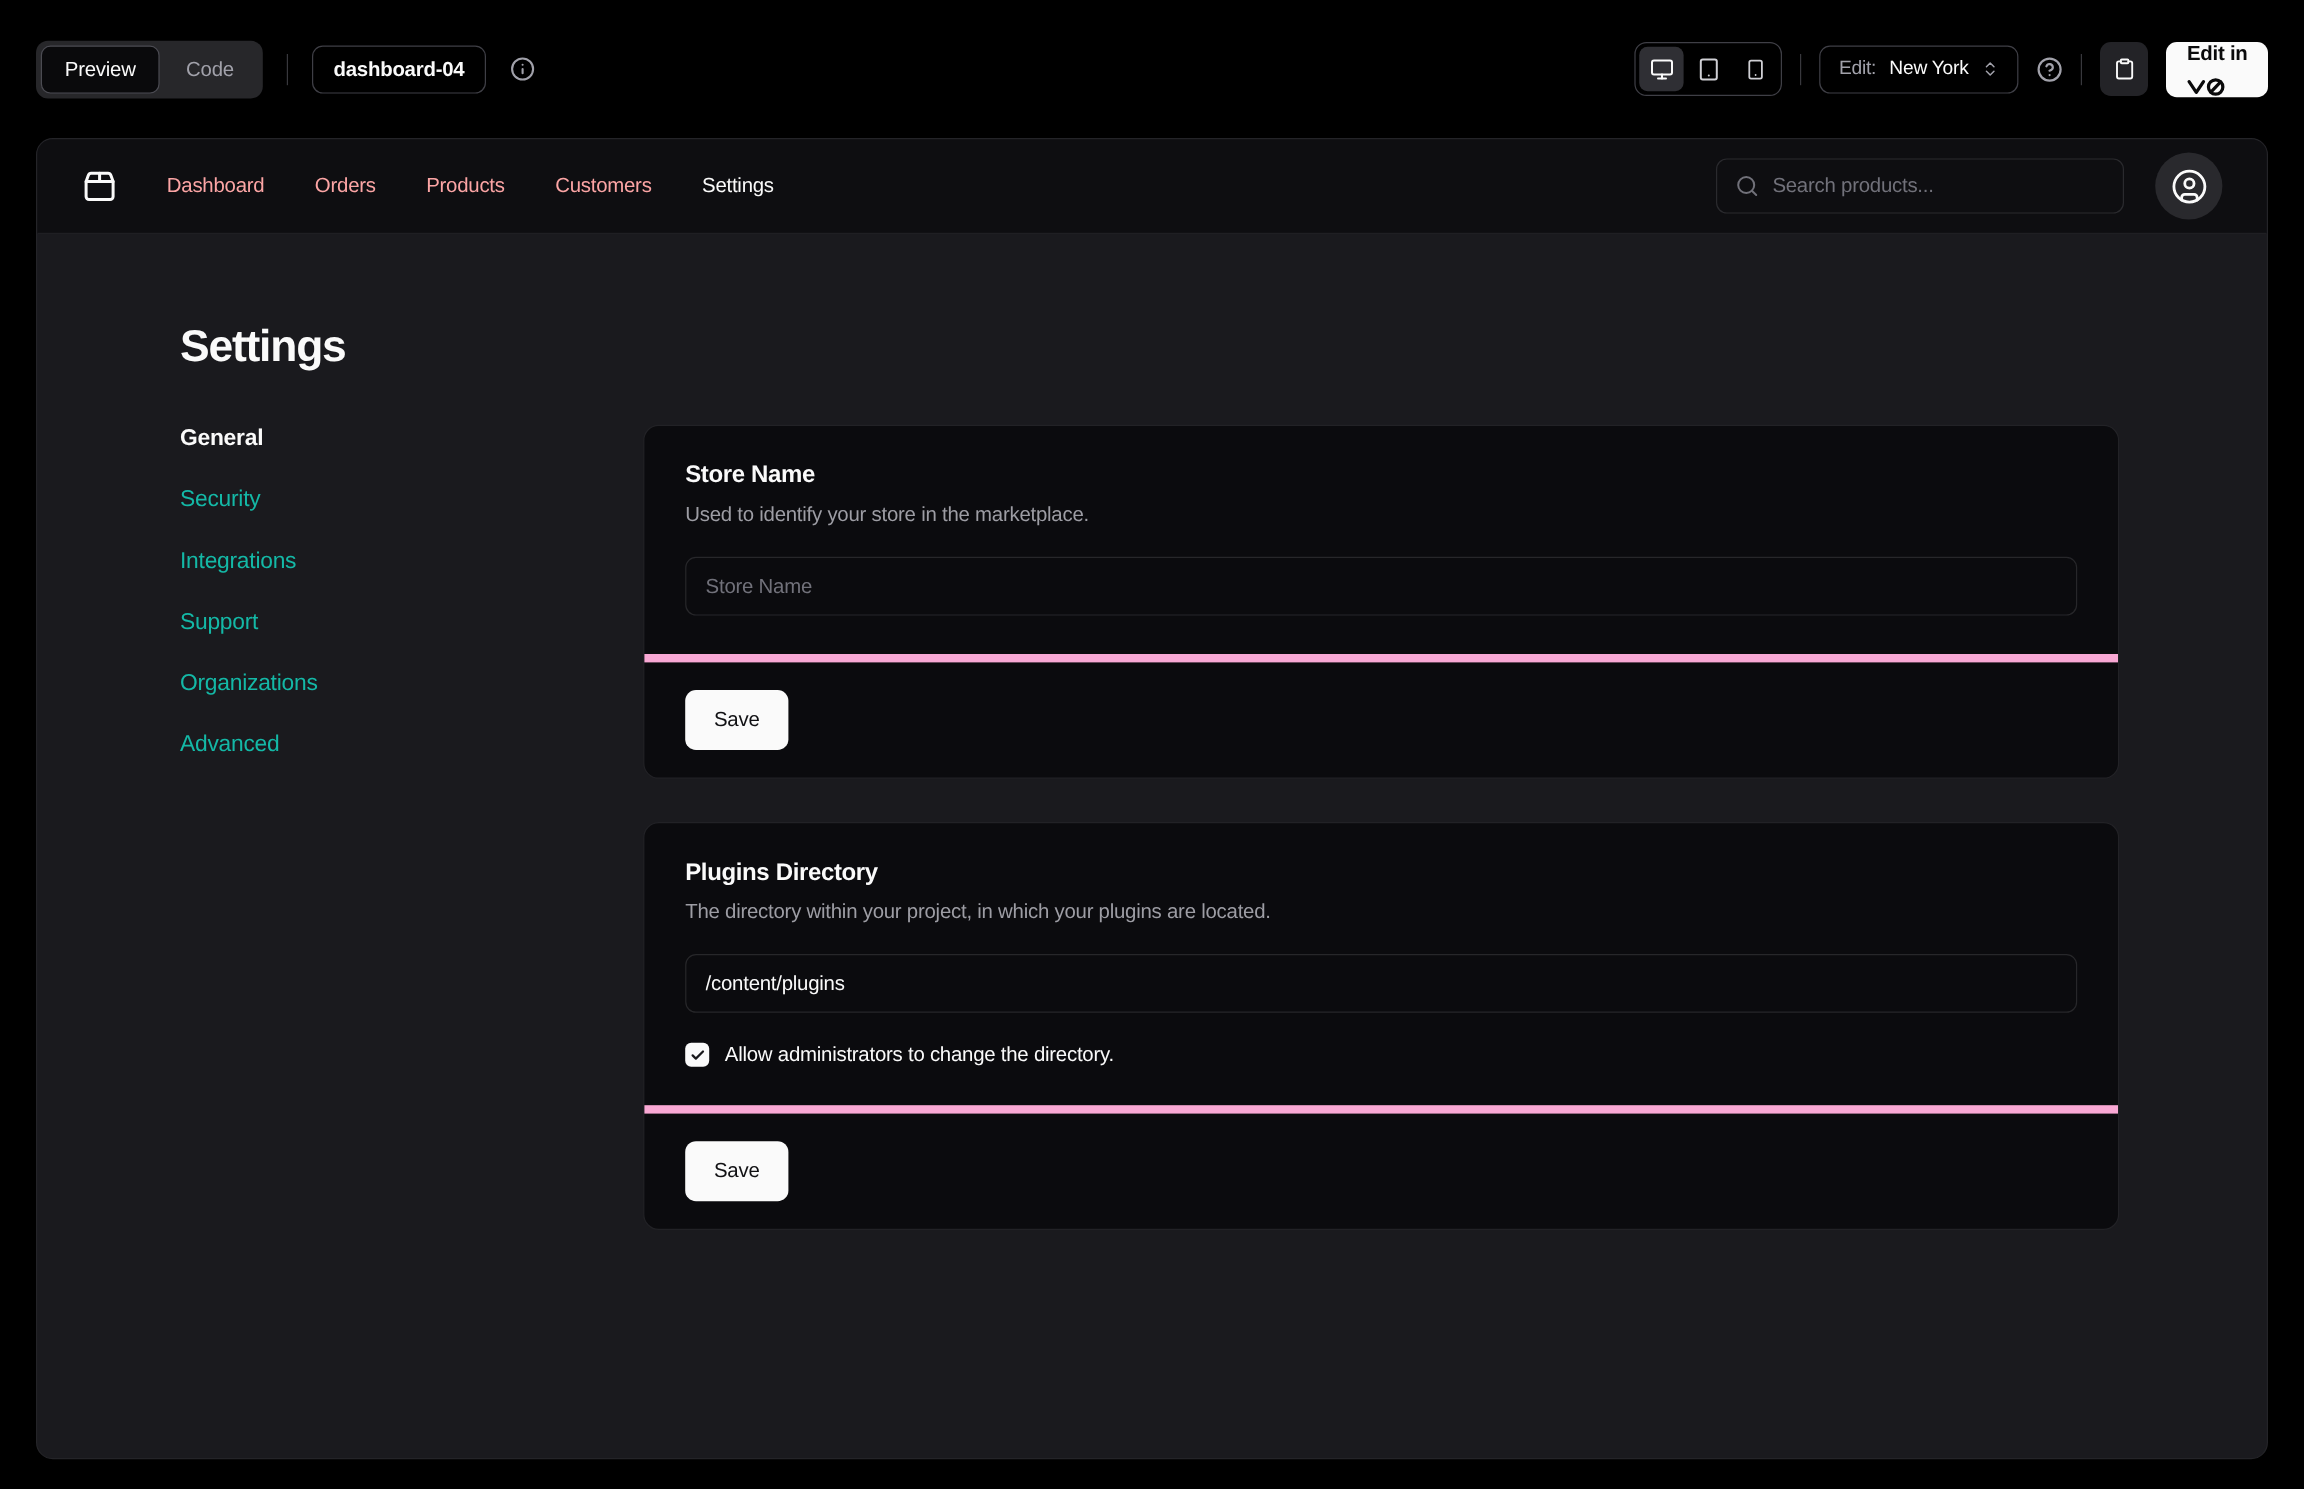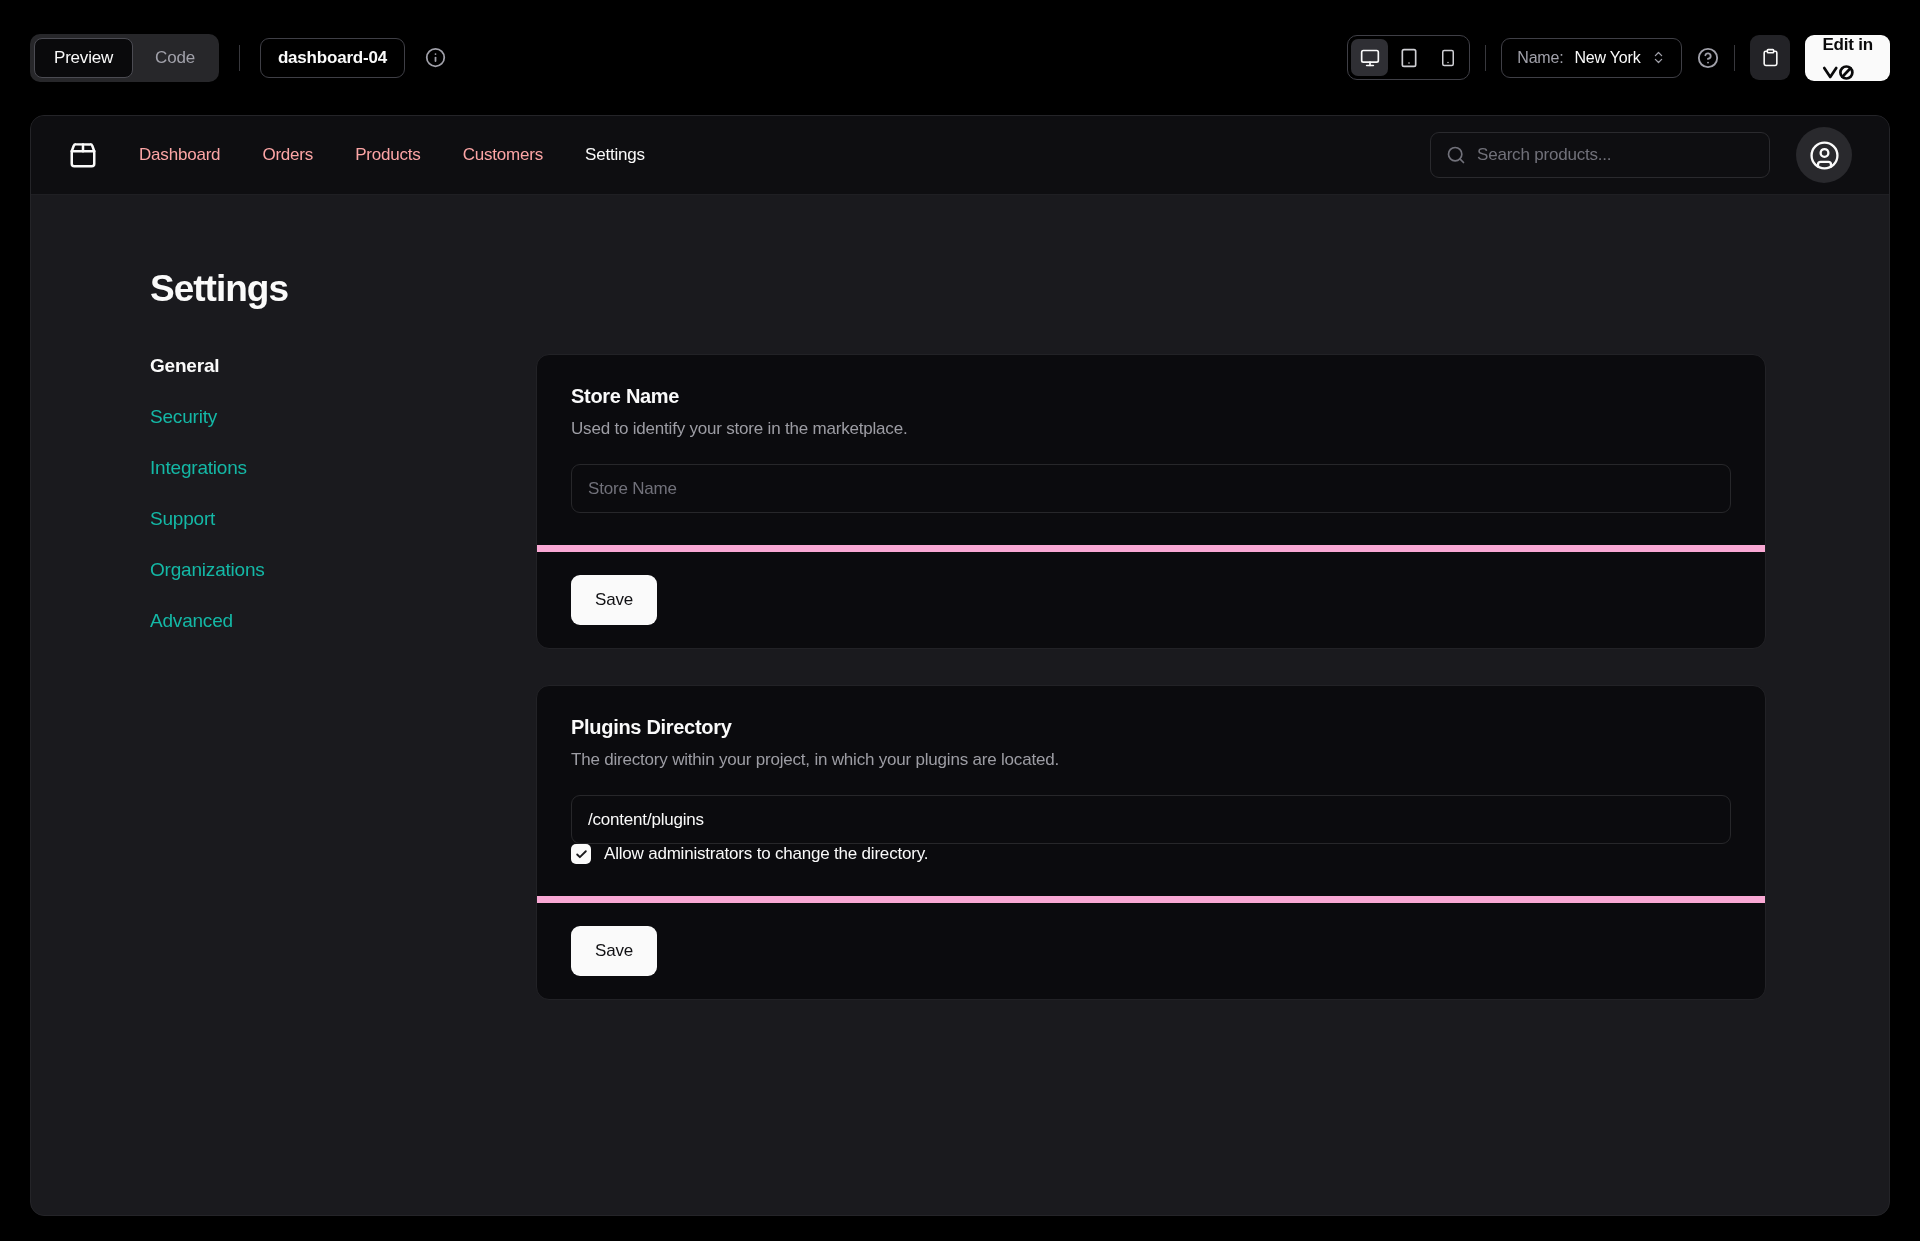"Name:" span.style-label { text: Name -> Edit }
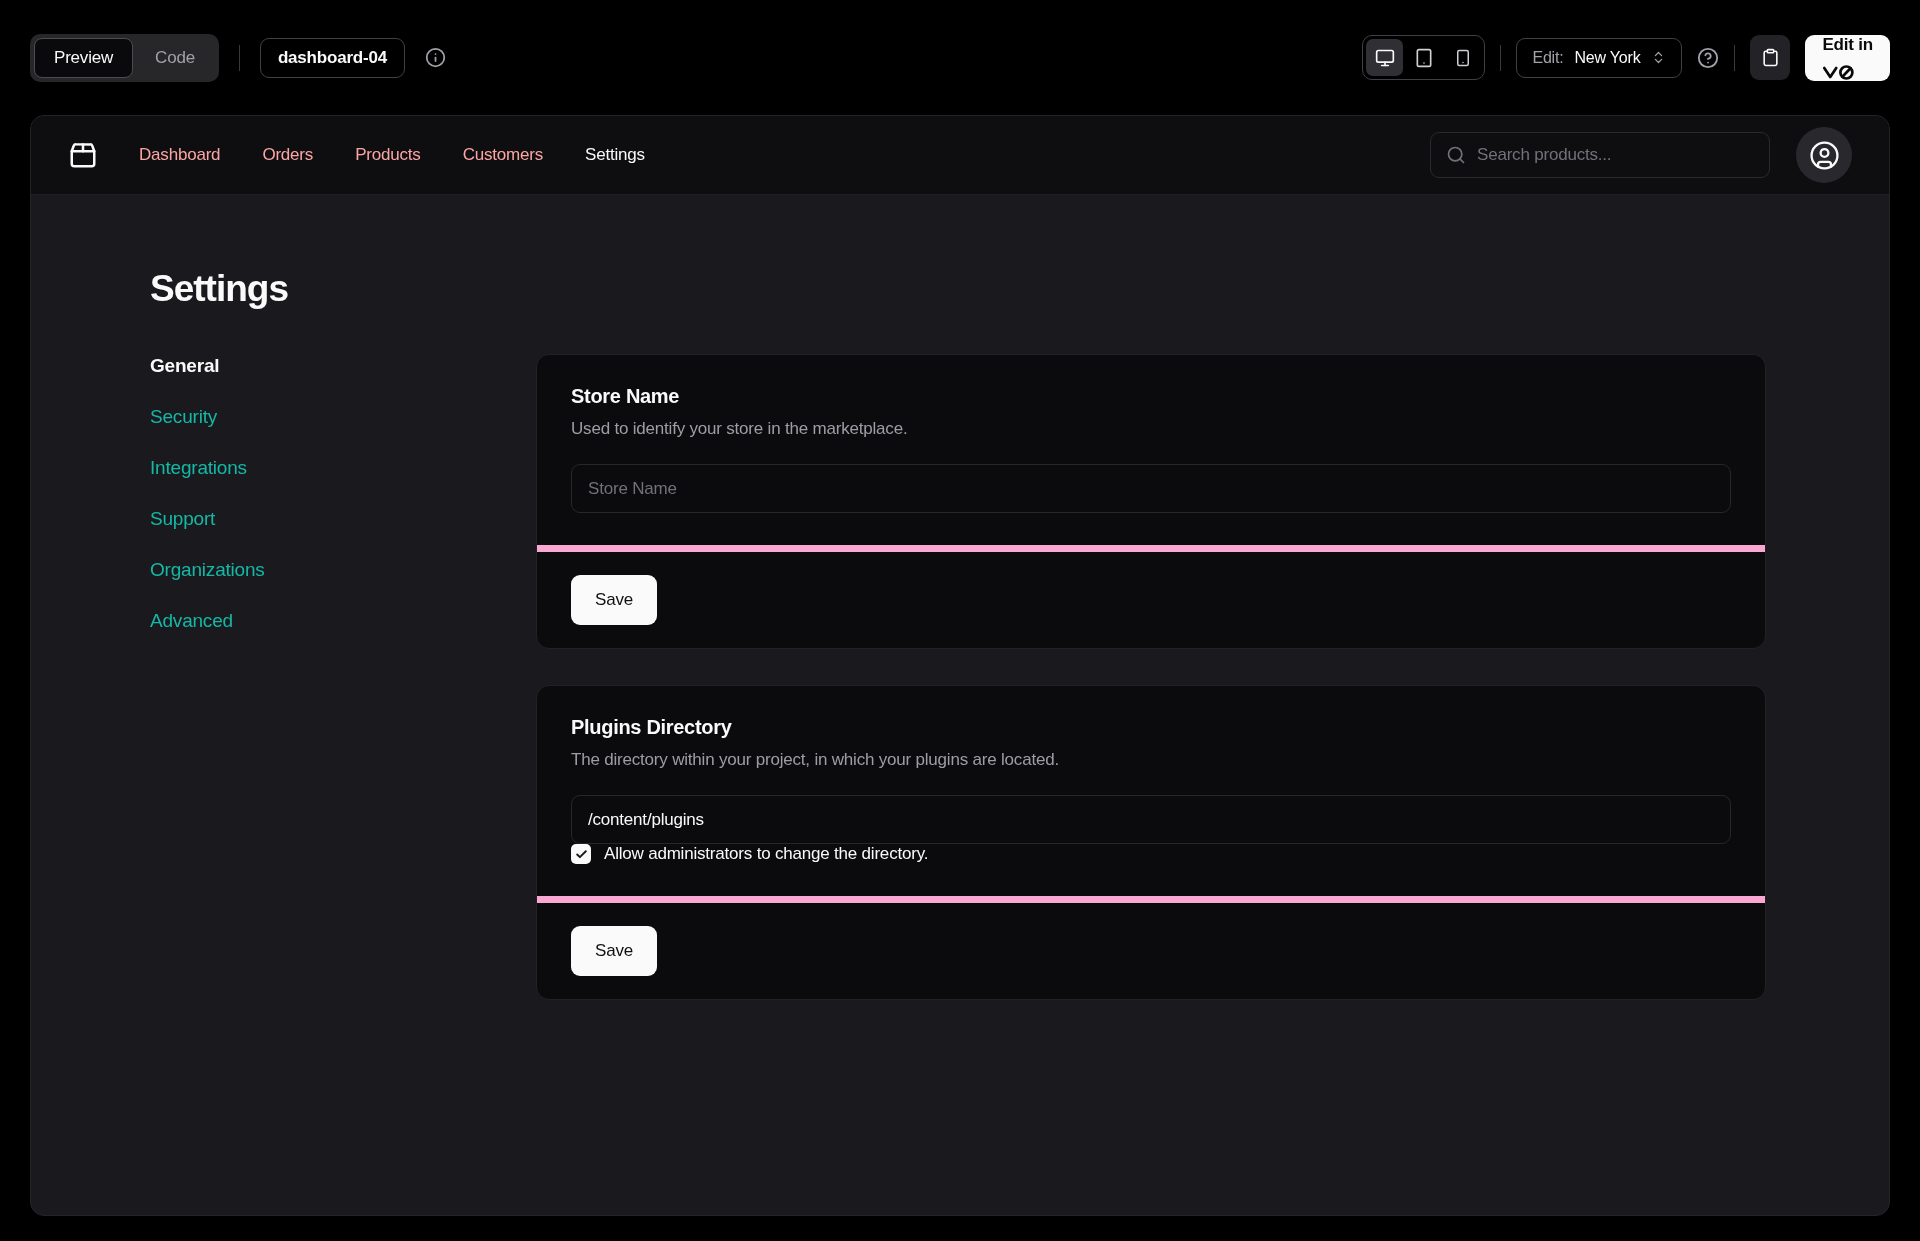"Allow administrators to change the" .check-row { margin-top: none -> 25px }
